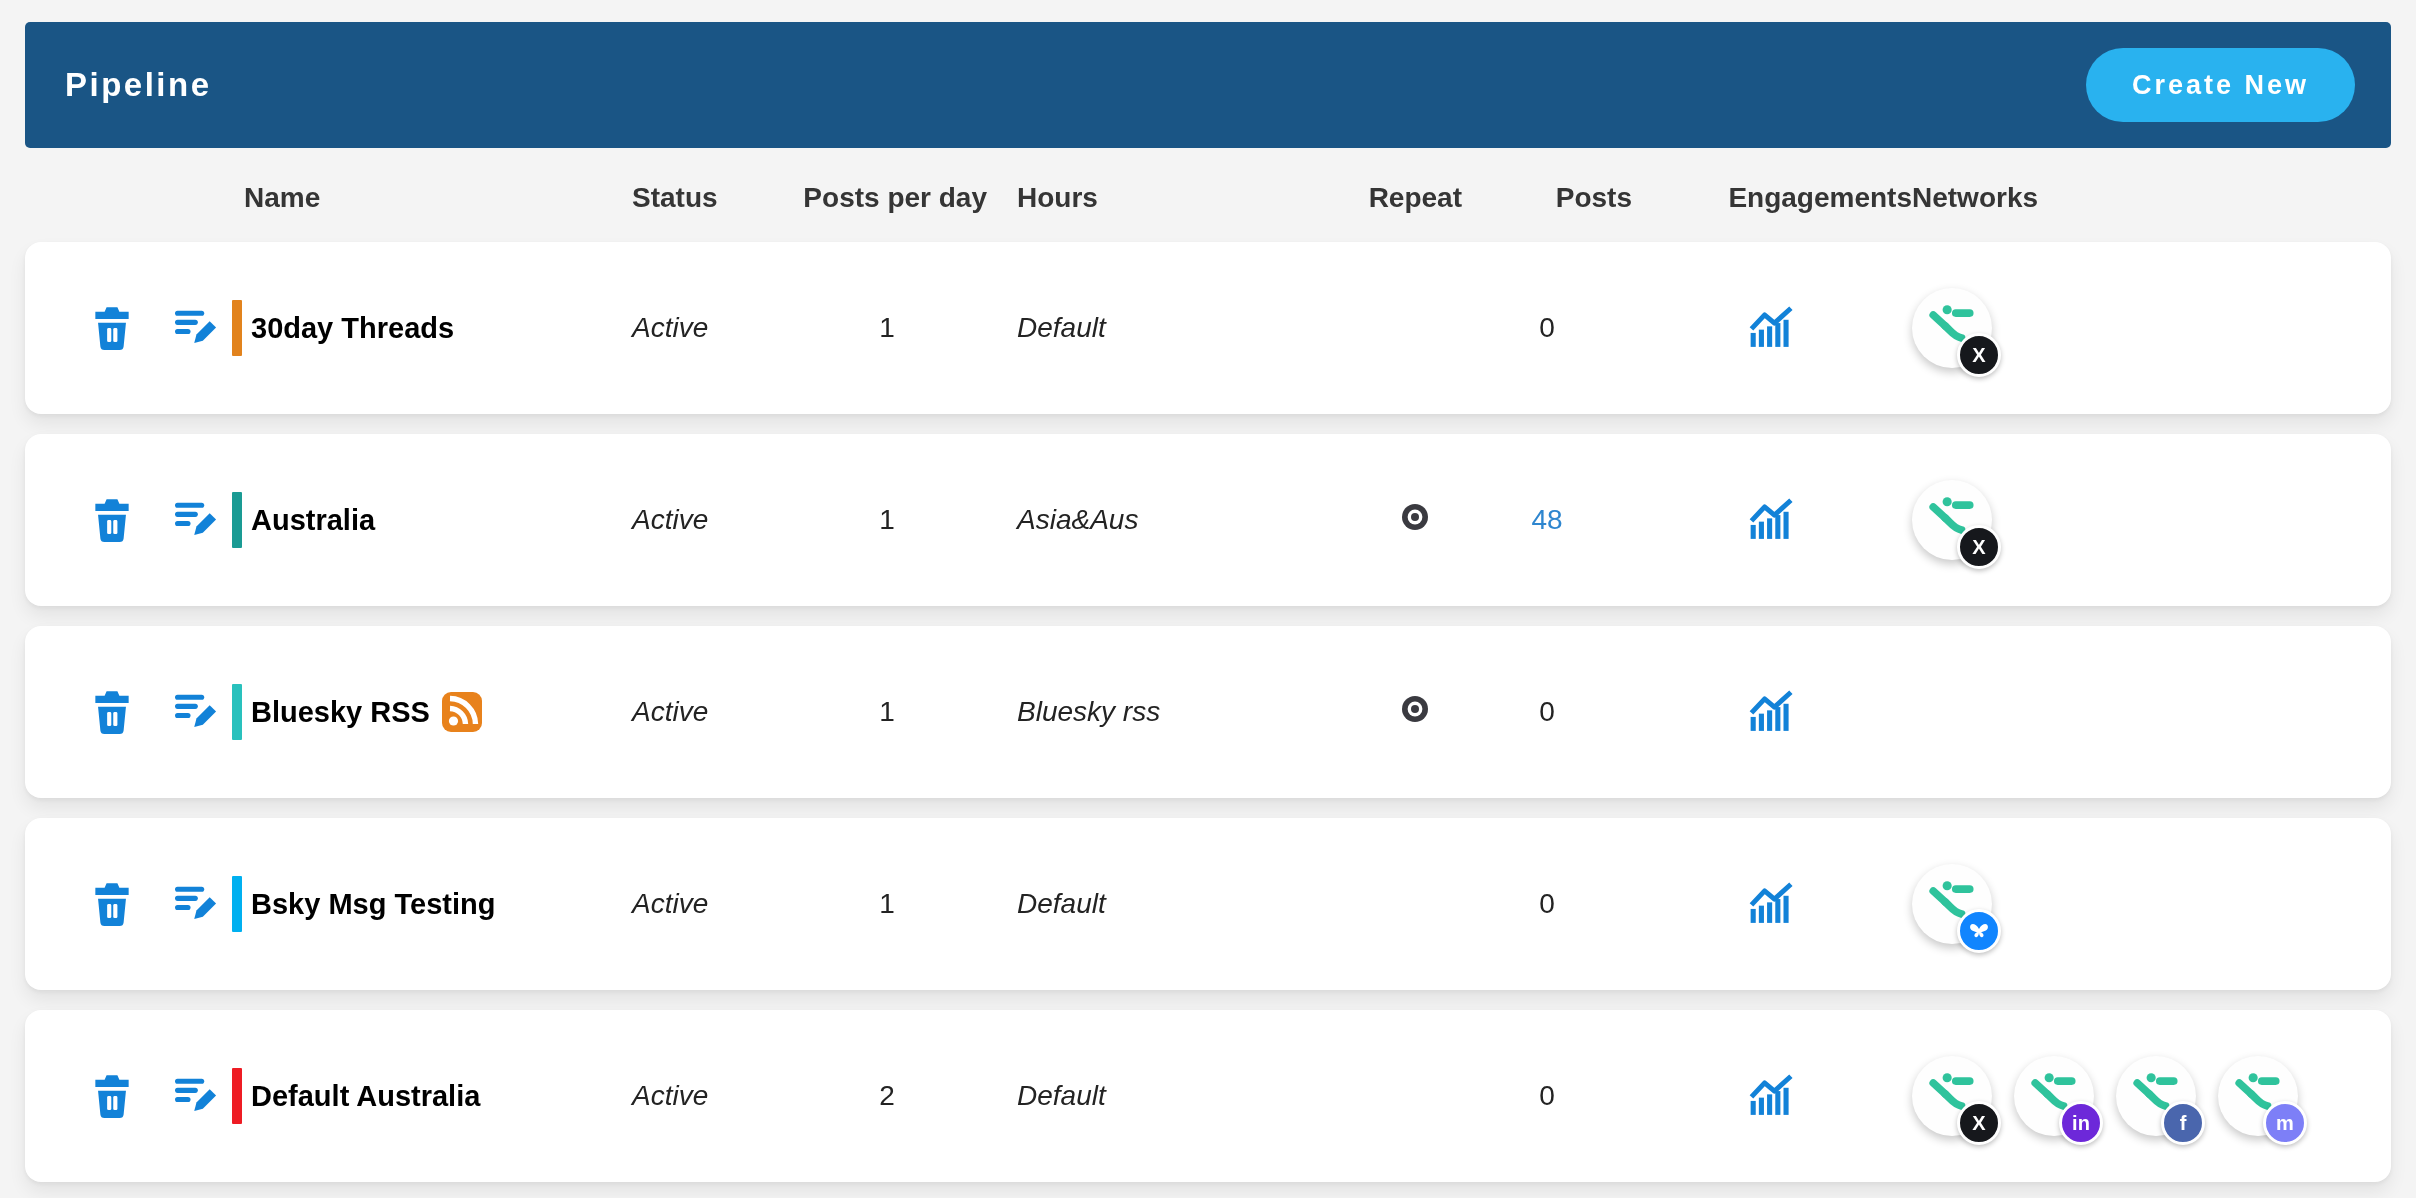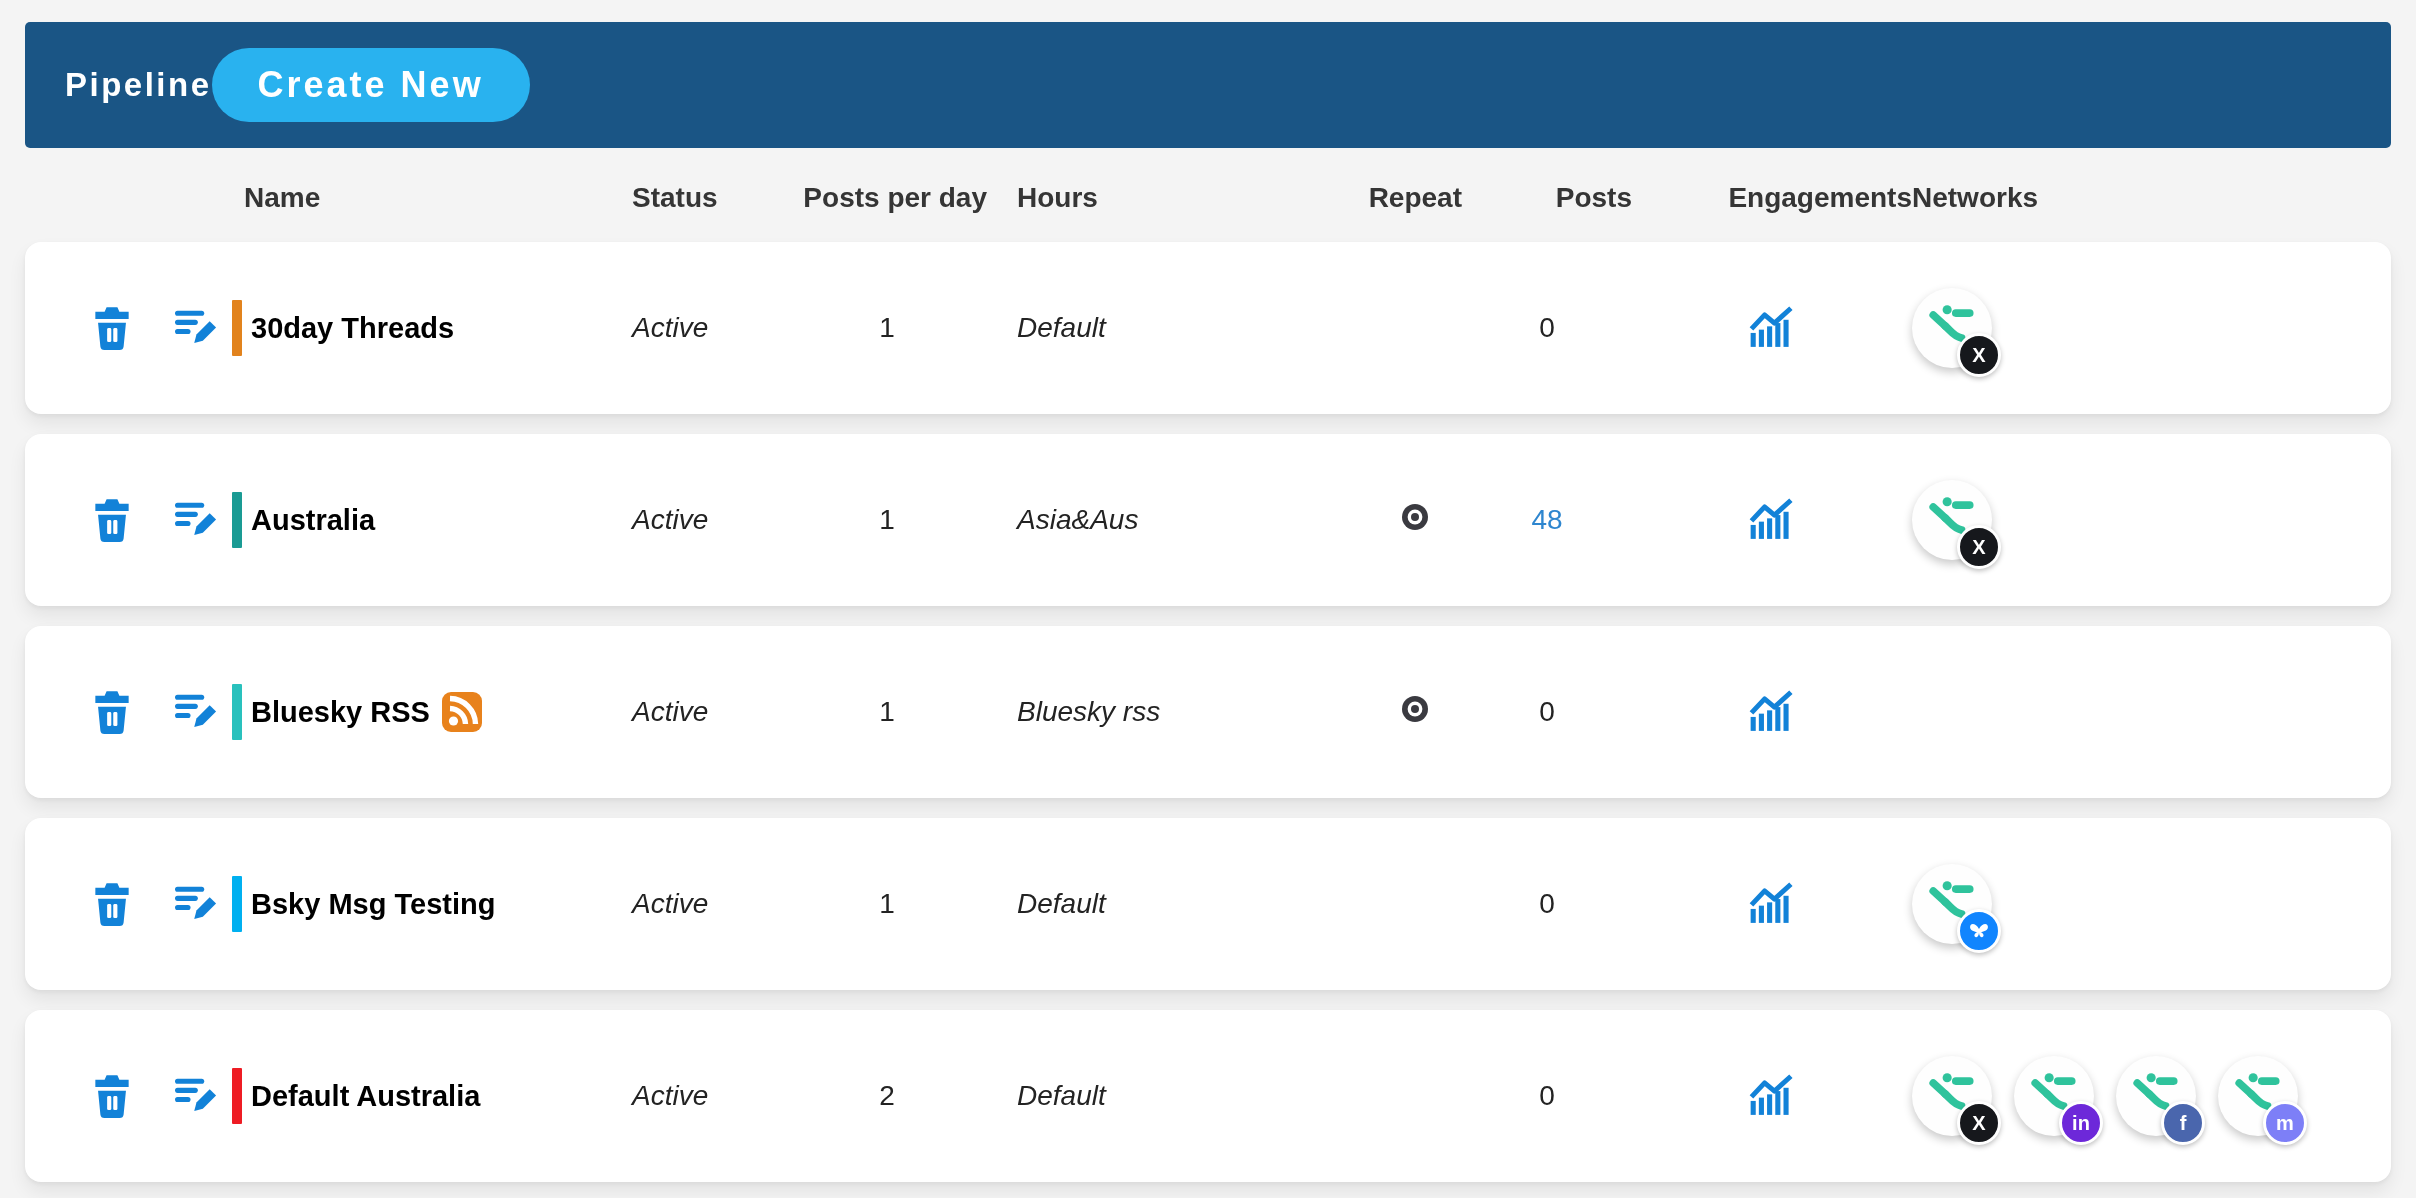"Pipeline" .topbar { justify-content: none -> space-between }
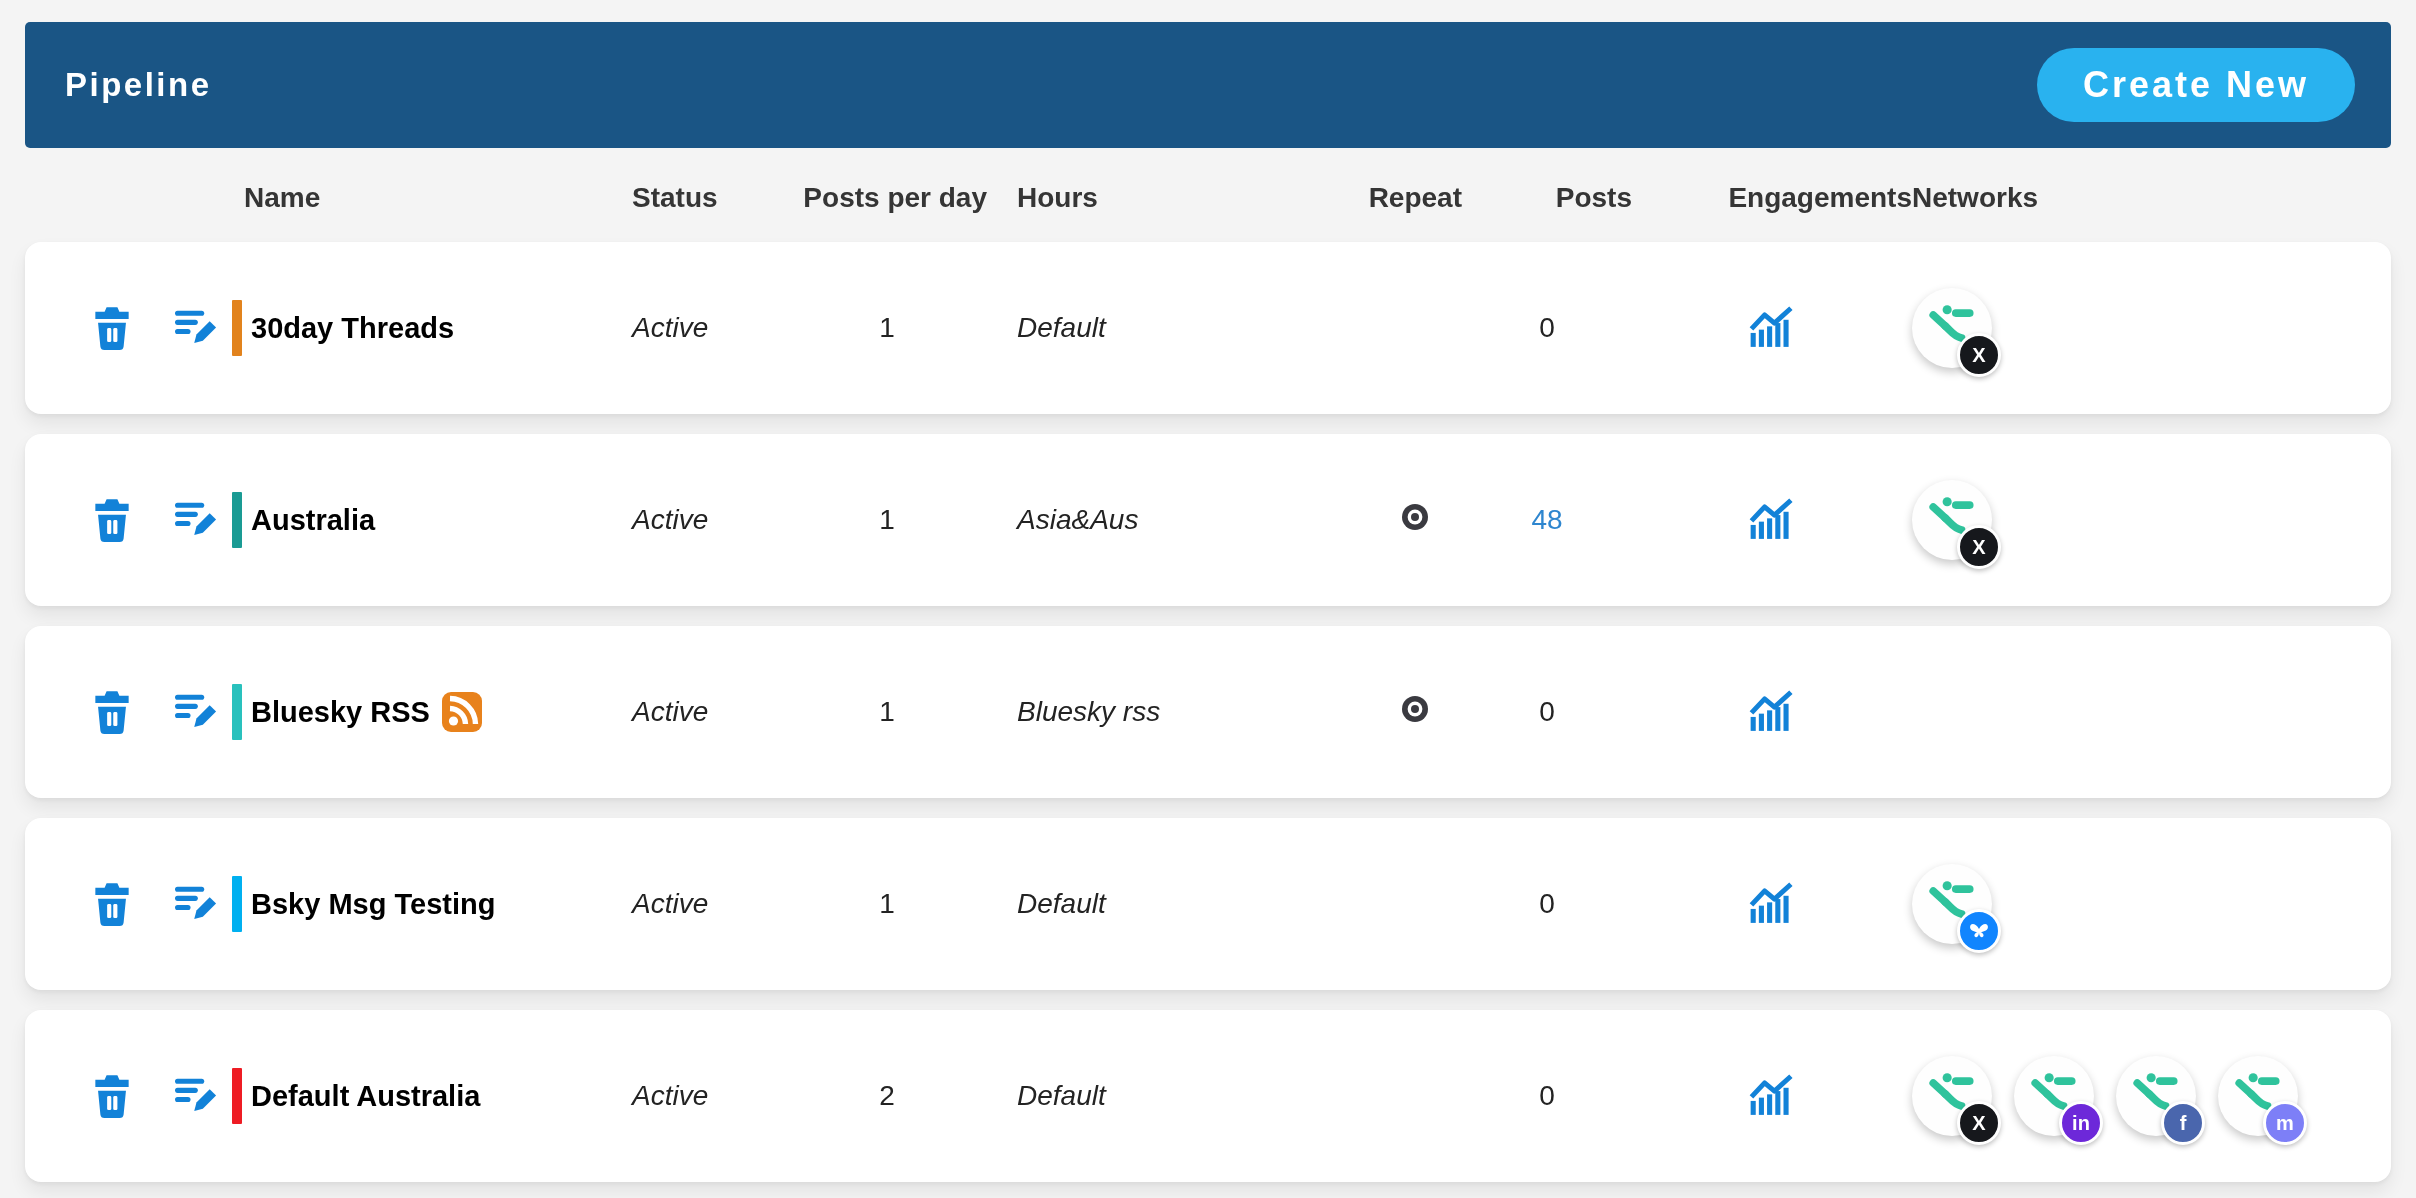"Create New" .create-btn { font-size: 36px -> 27px }
